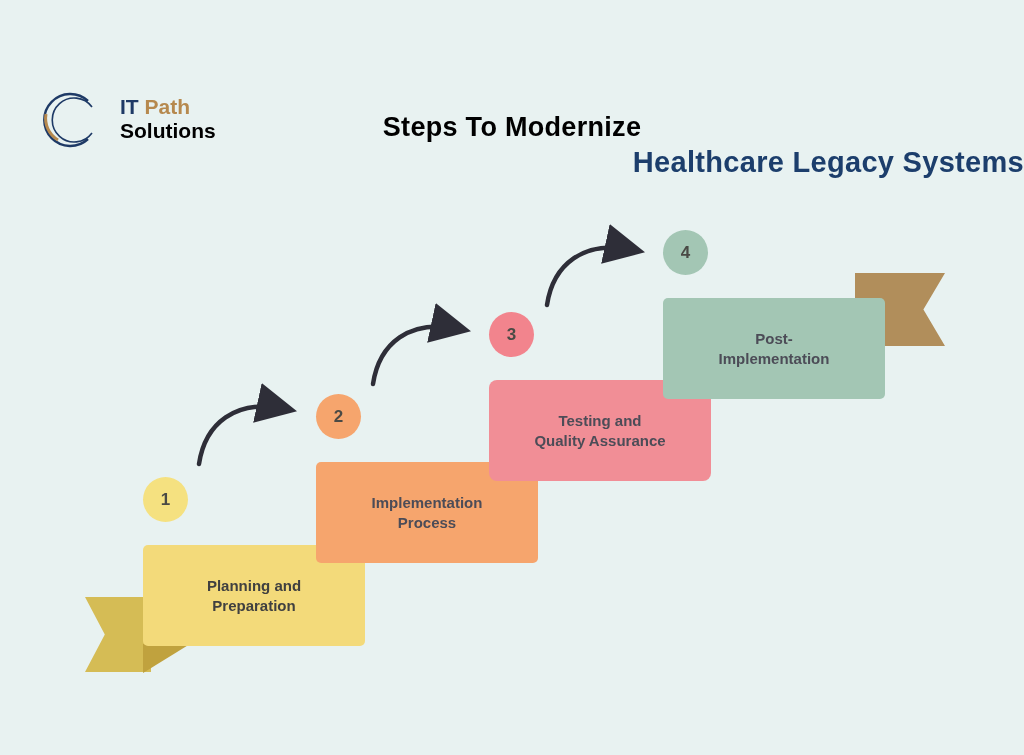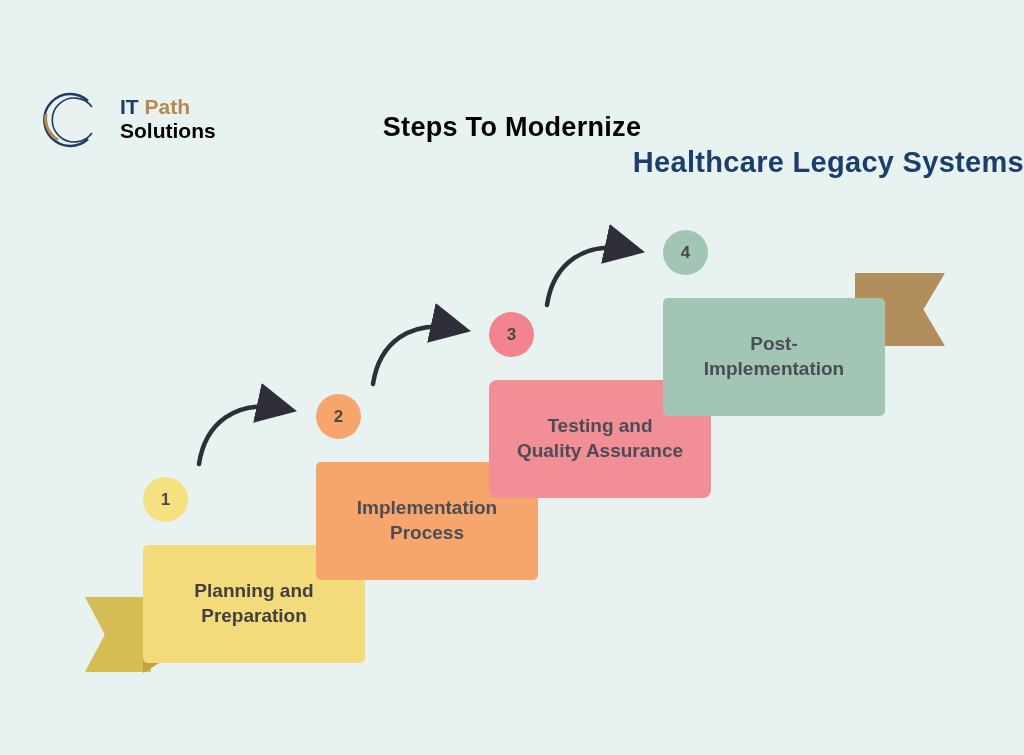"Post-" .step .box { font-size: 19px -> 15px; height: 118px -> 101px }
